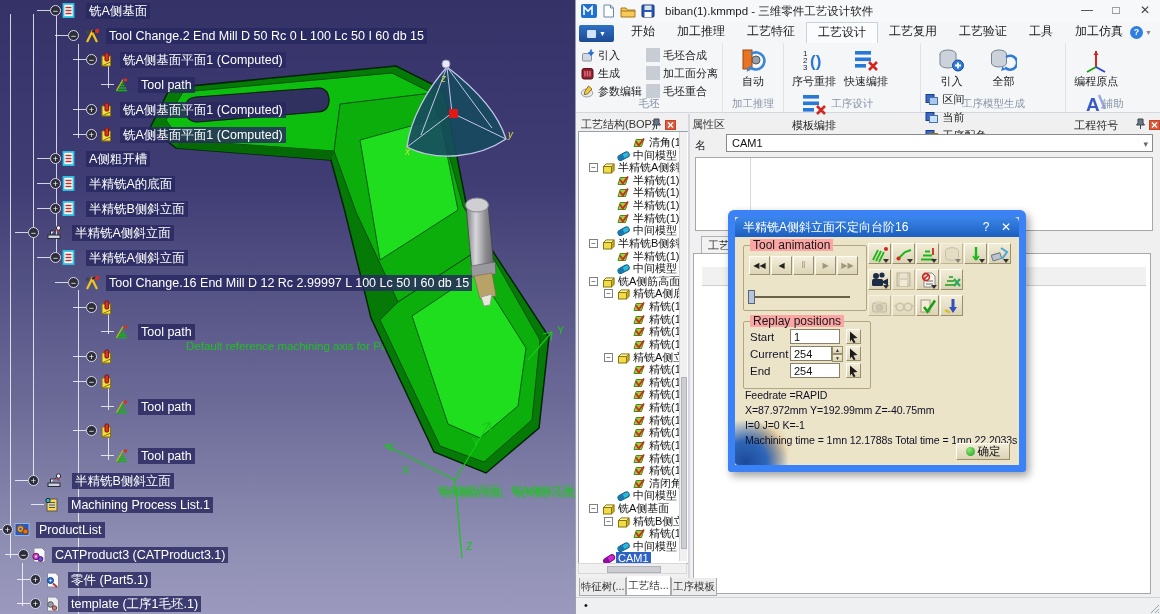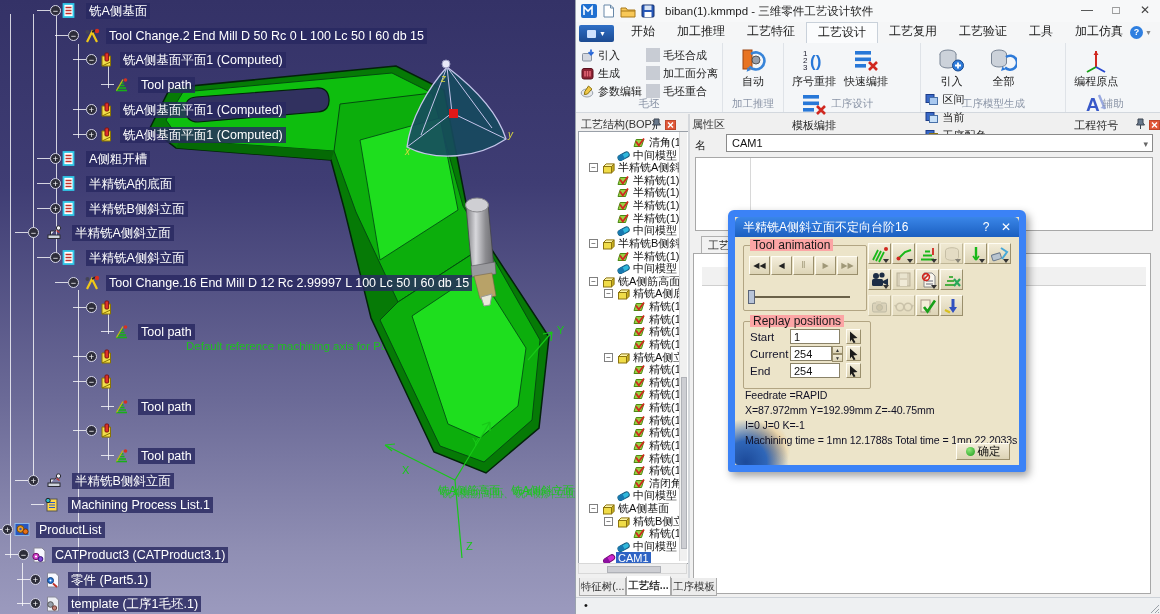"工艺结..." .btab.active { font-weight: bold -> normal }
